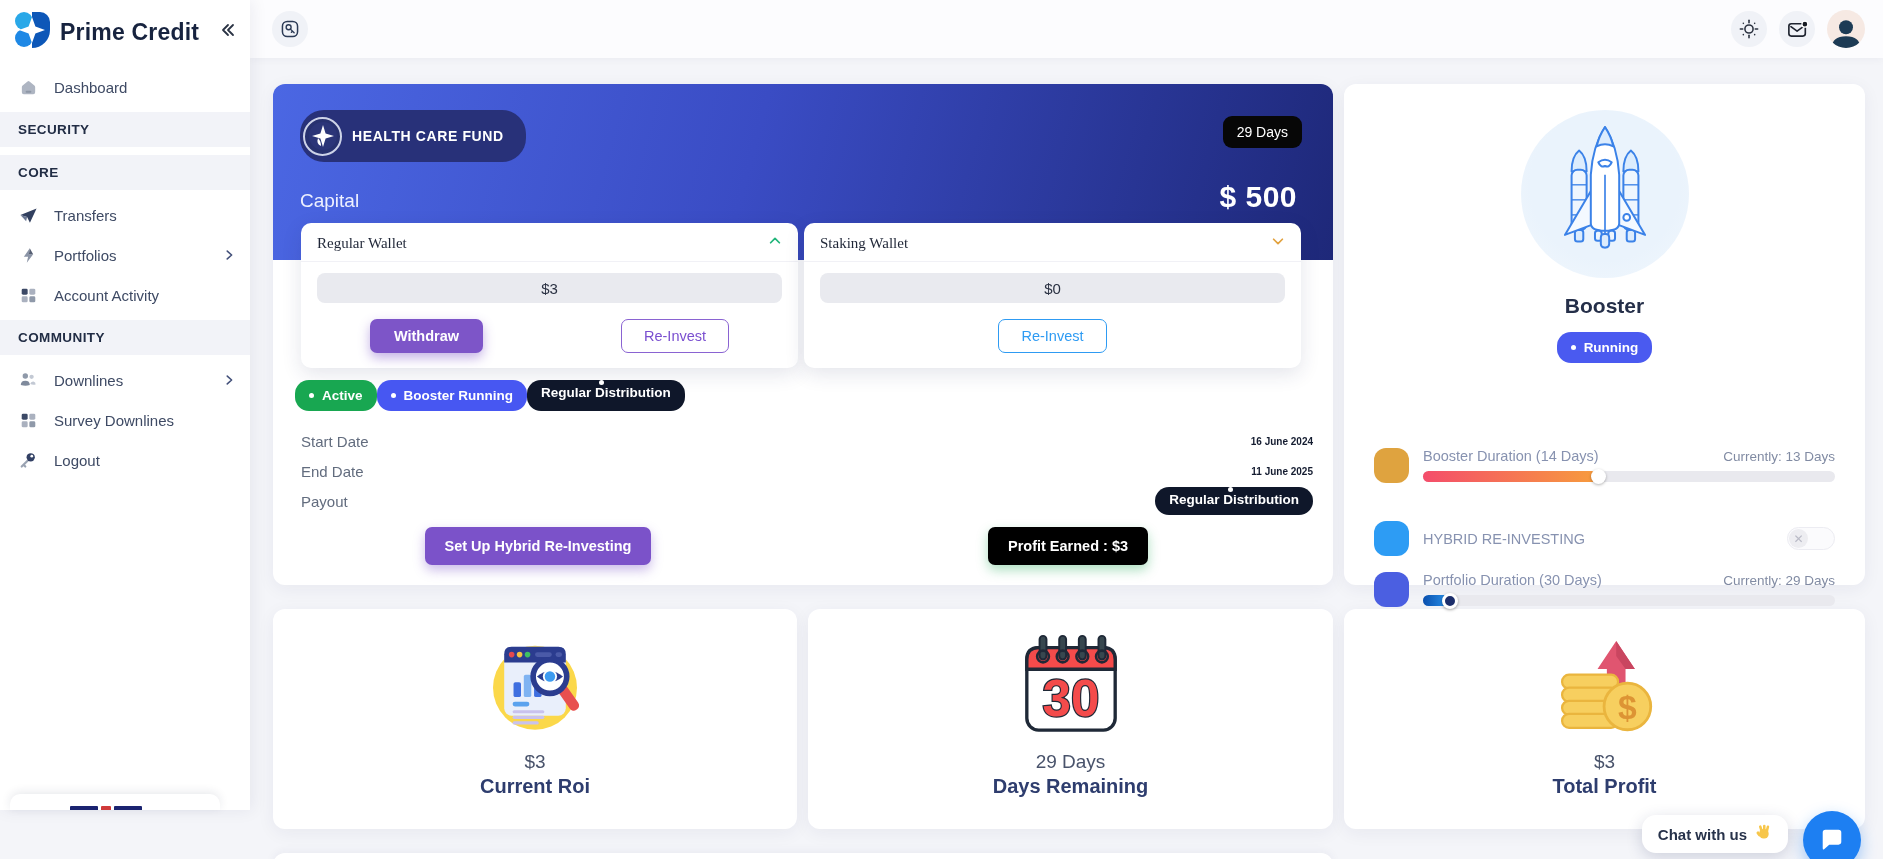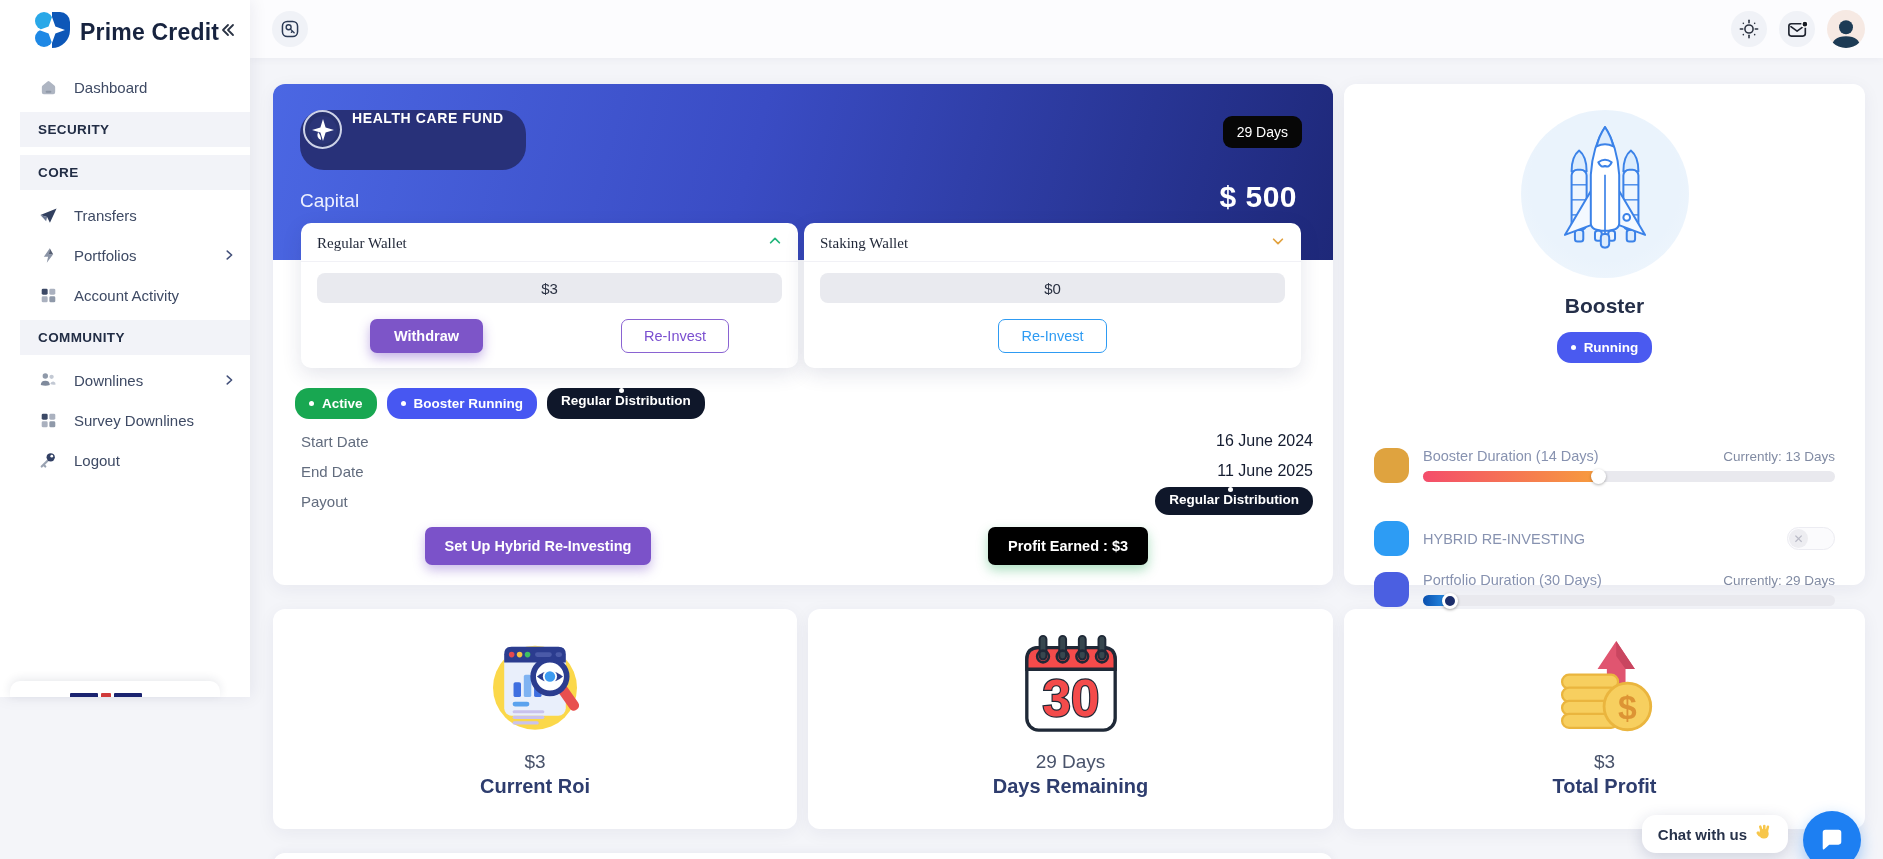"Prime Credit" .sidebar { height: 697px -> 810px; padding-left: 20px -> none }
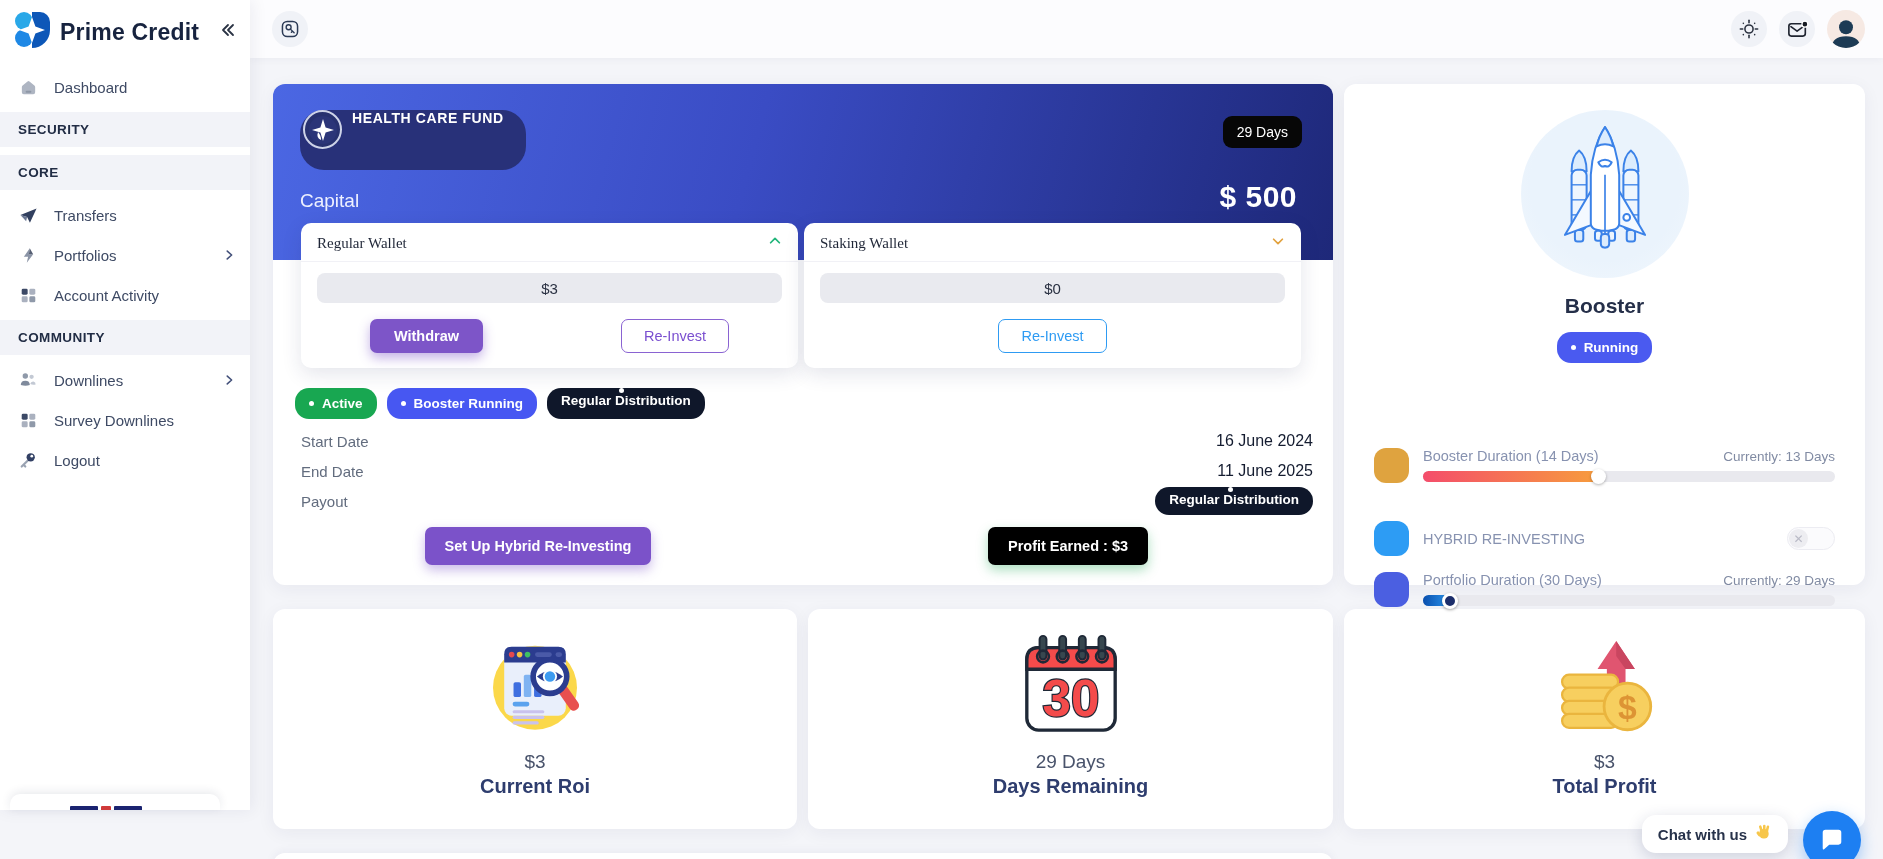"HEALTH CARE FUND" .fund-pill { align-items: flex-start -> center; height: 60px -> 52px }
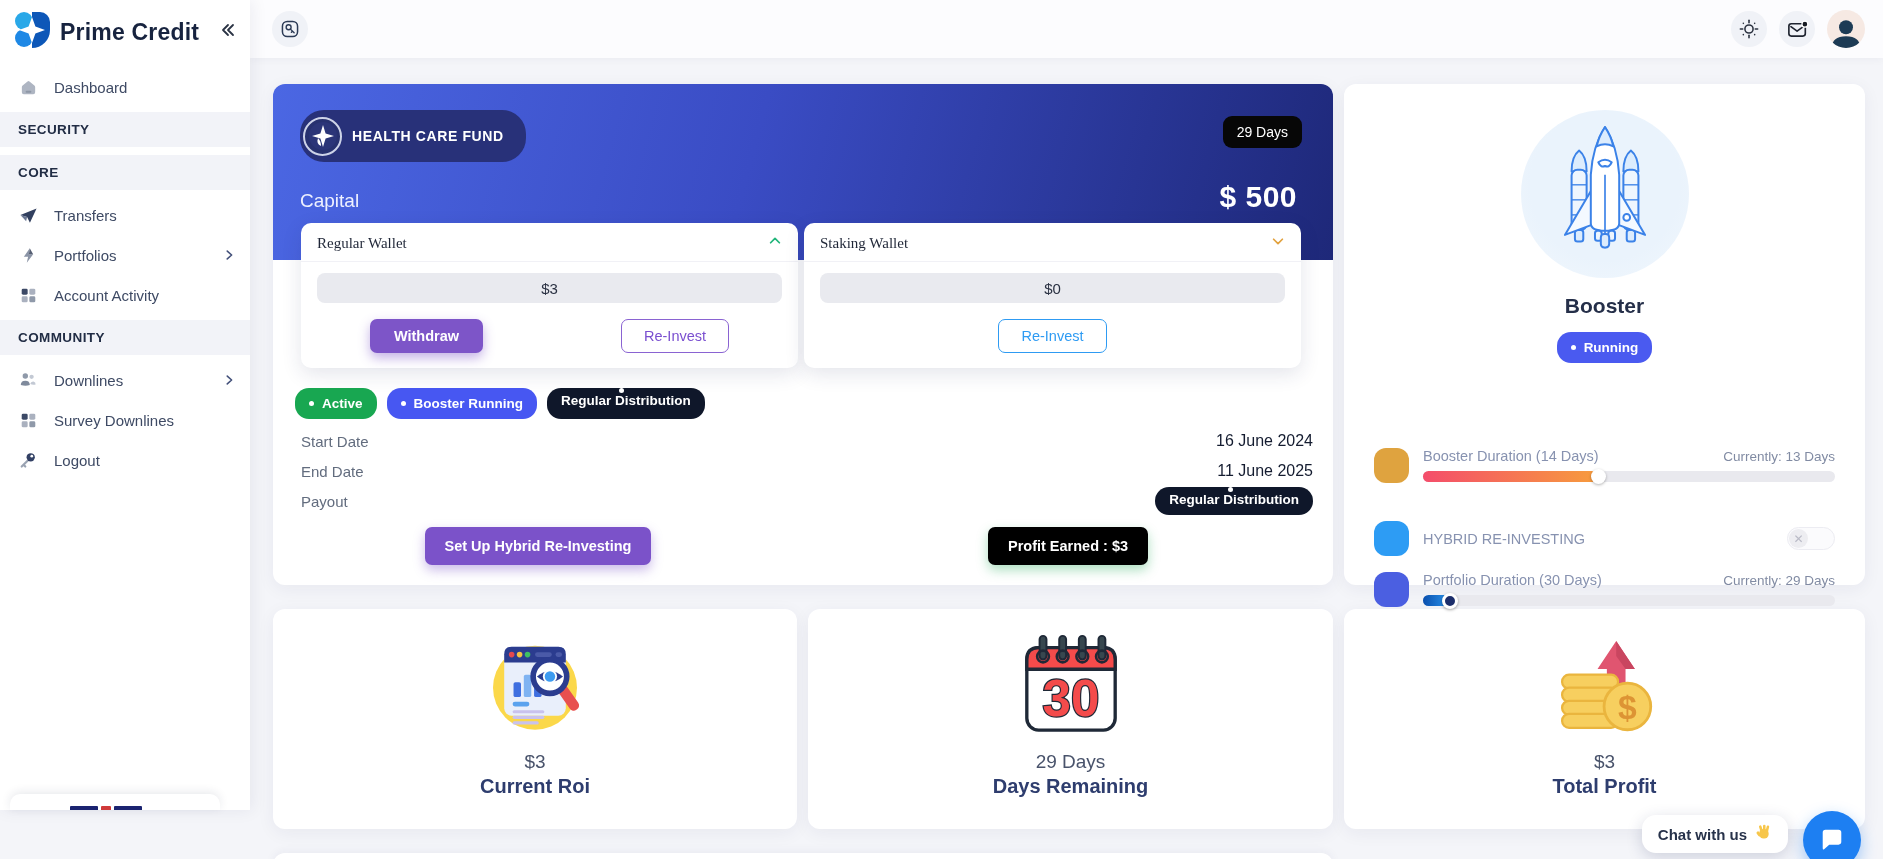"Active" .badge-row { gap: 10px -> none; top: 304px -> 296px }
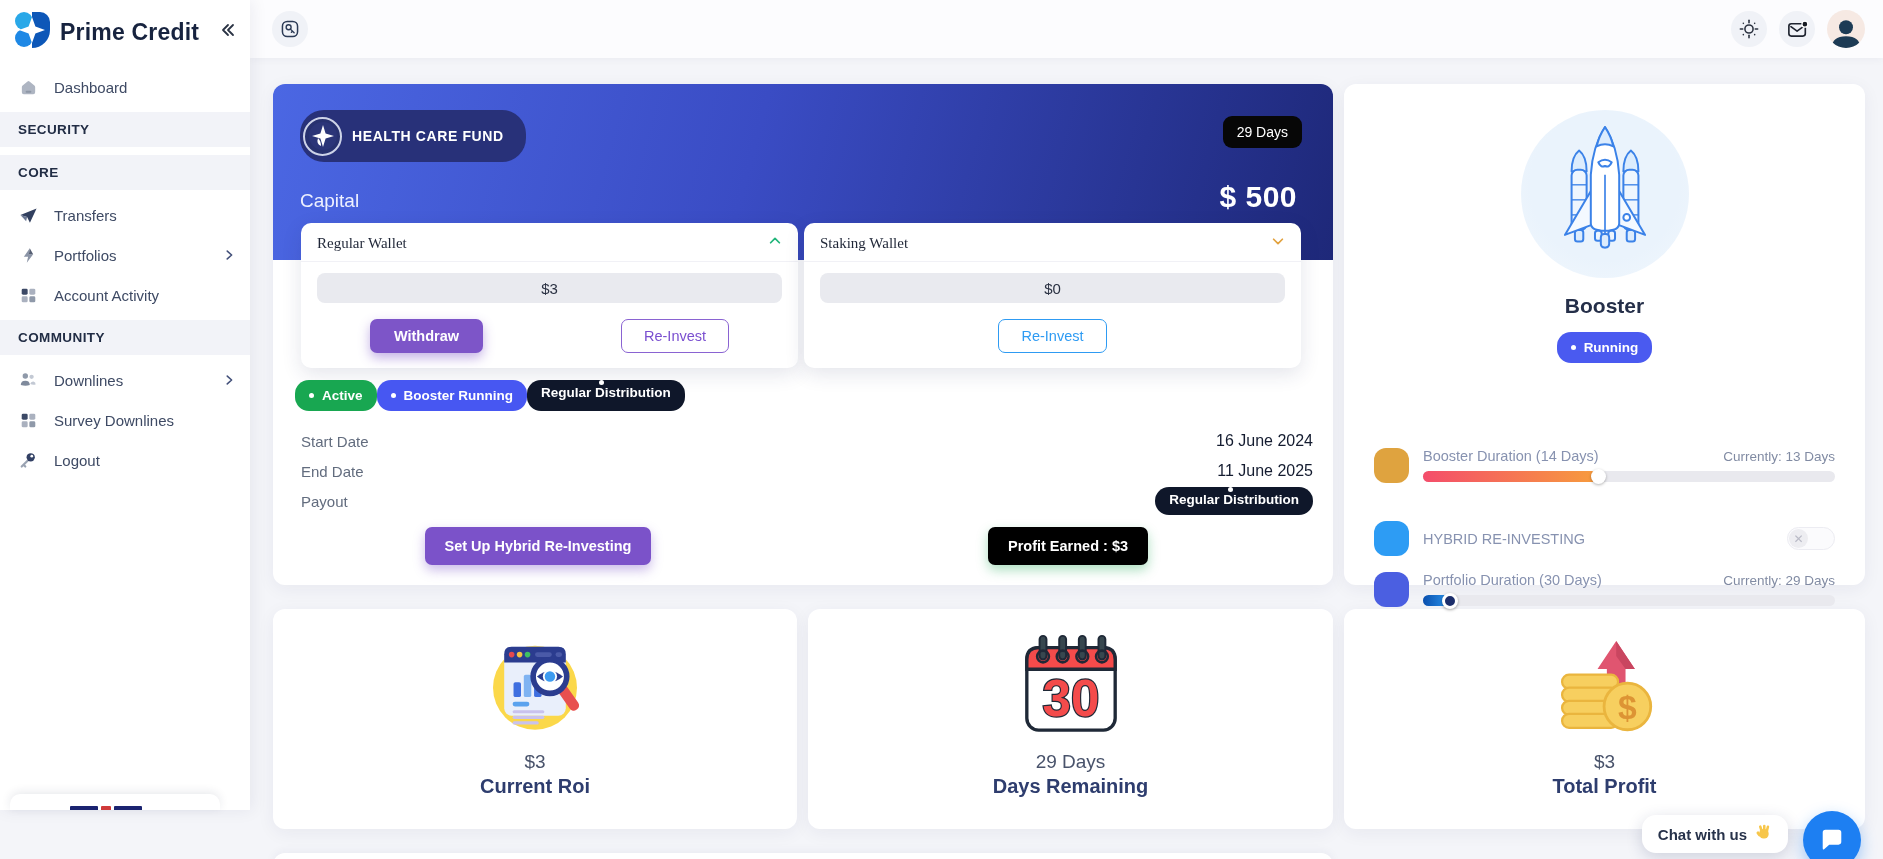"16 June 2024" .info-value { font-size: 16px -> 10px; font-weight: 400 -> 700 }
